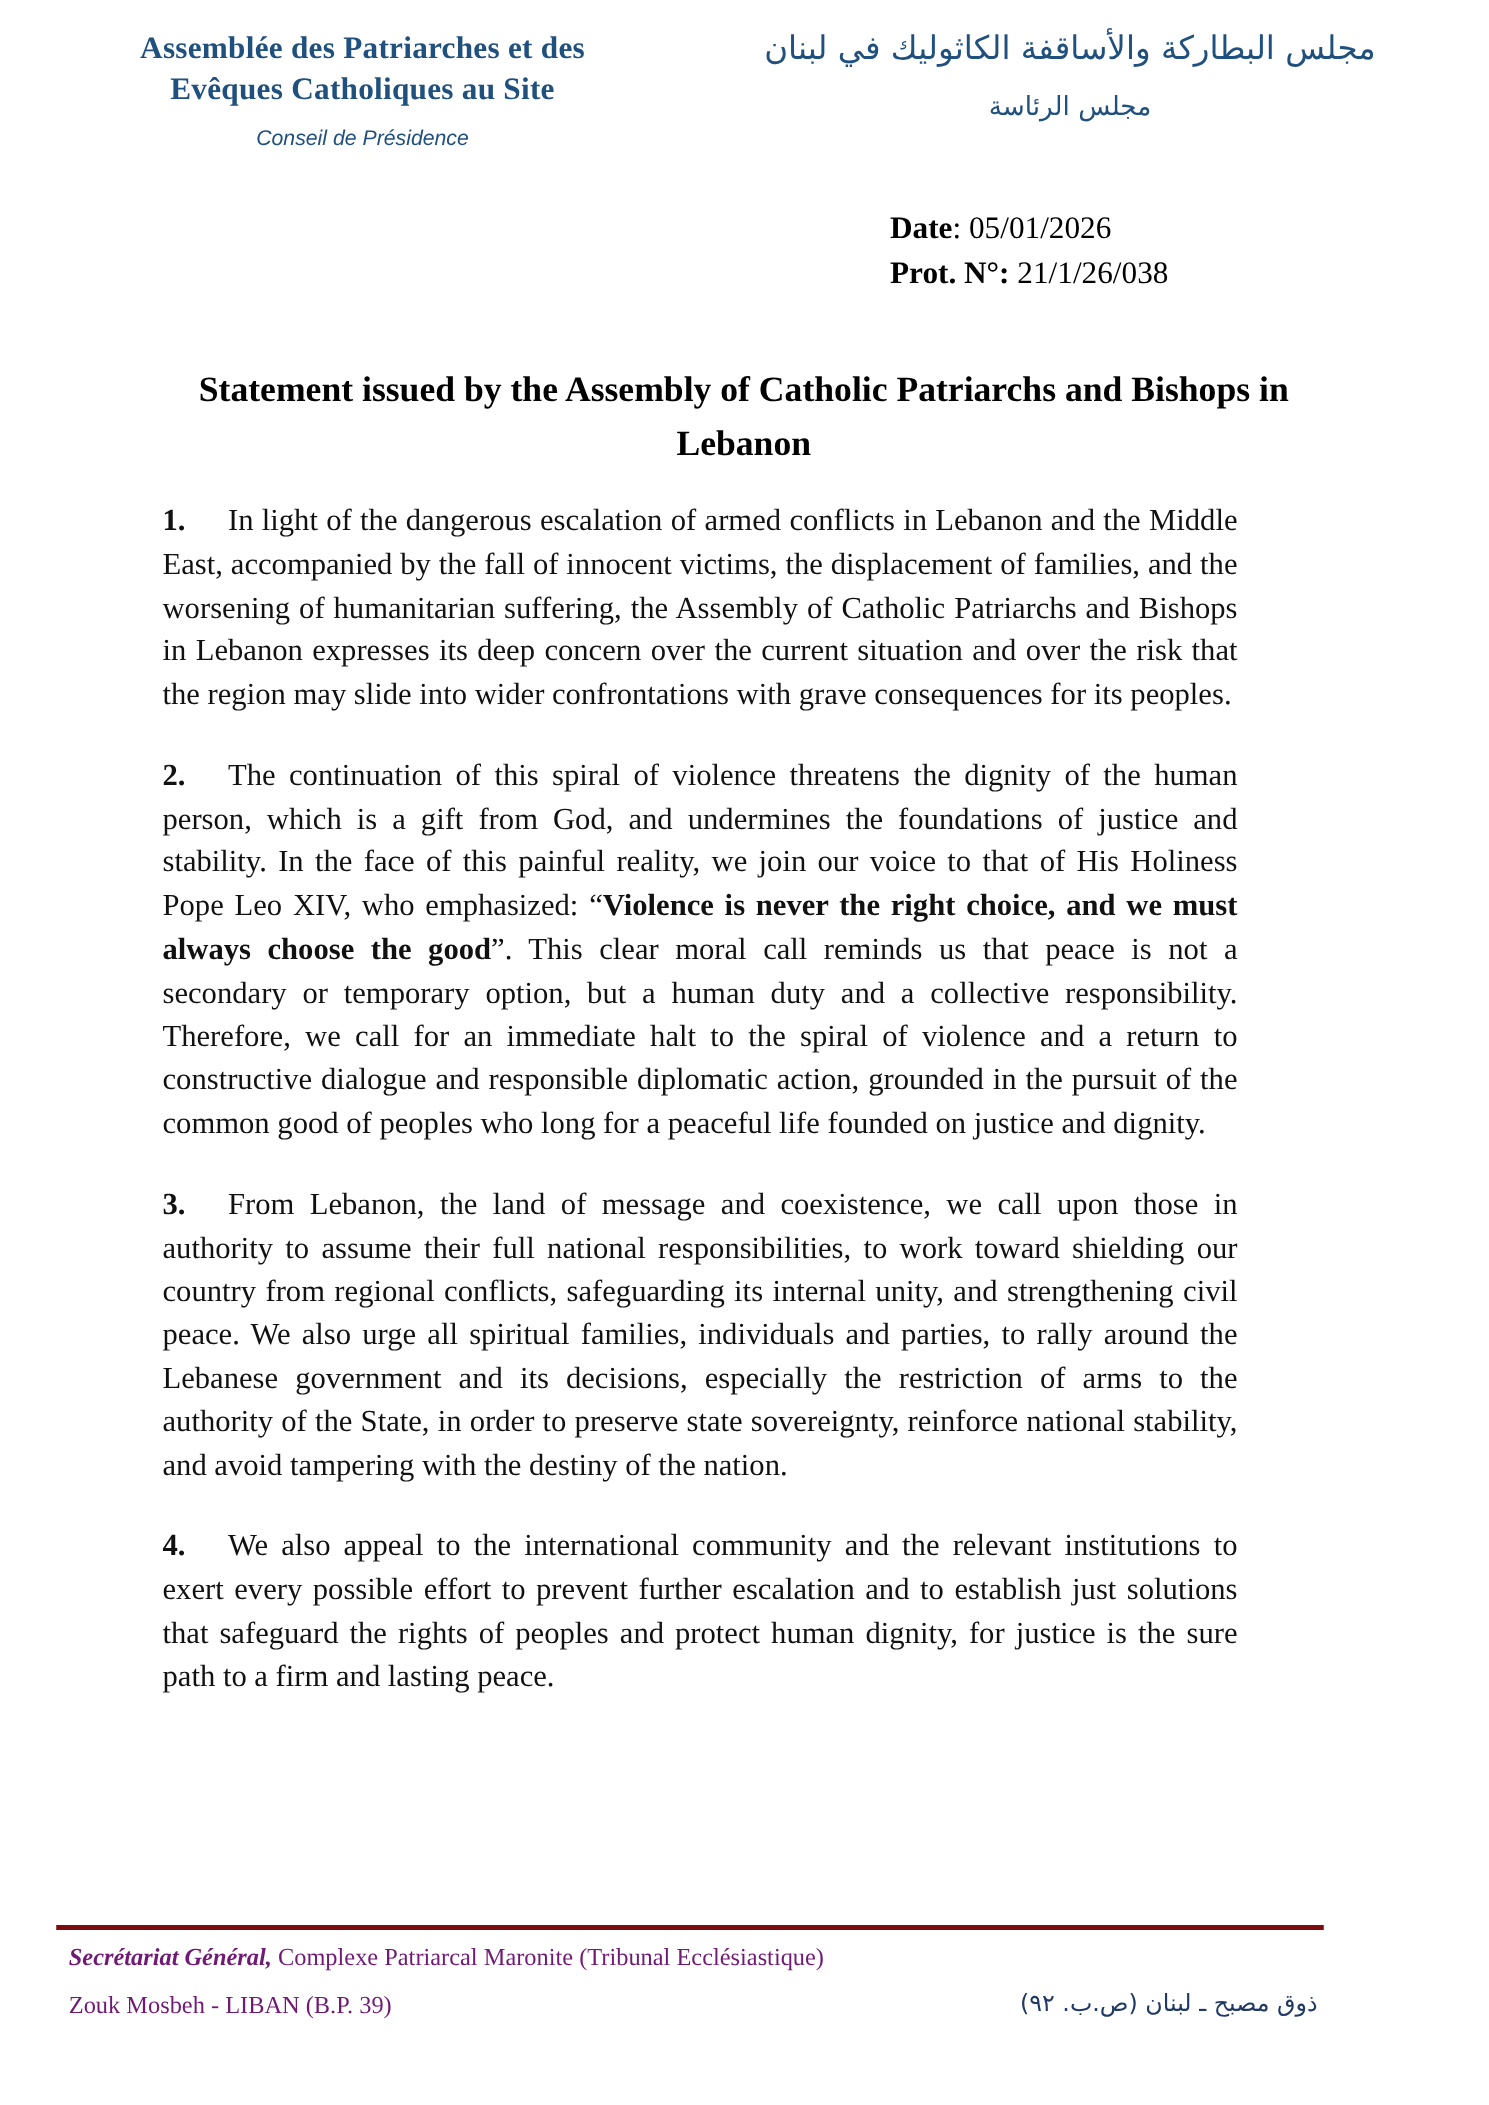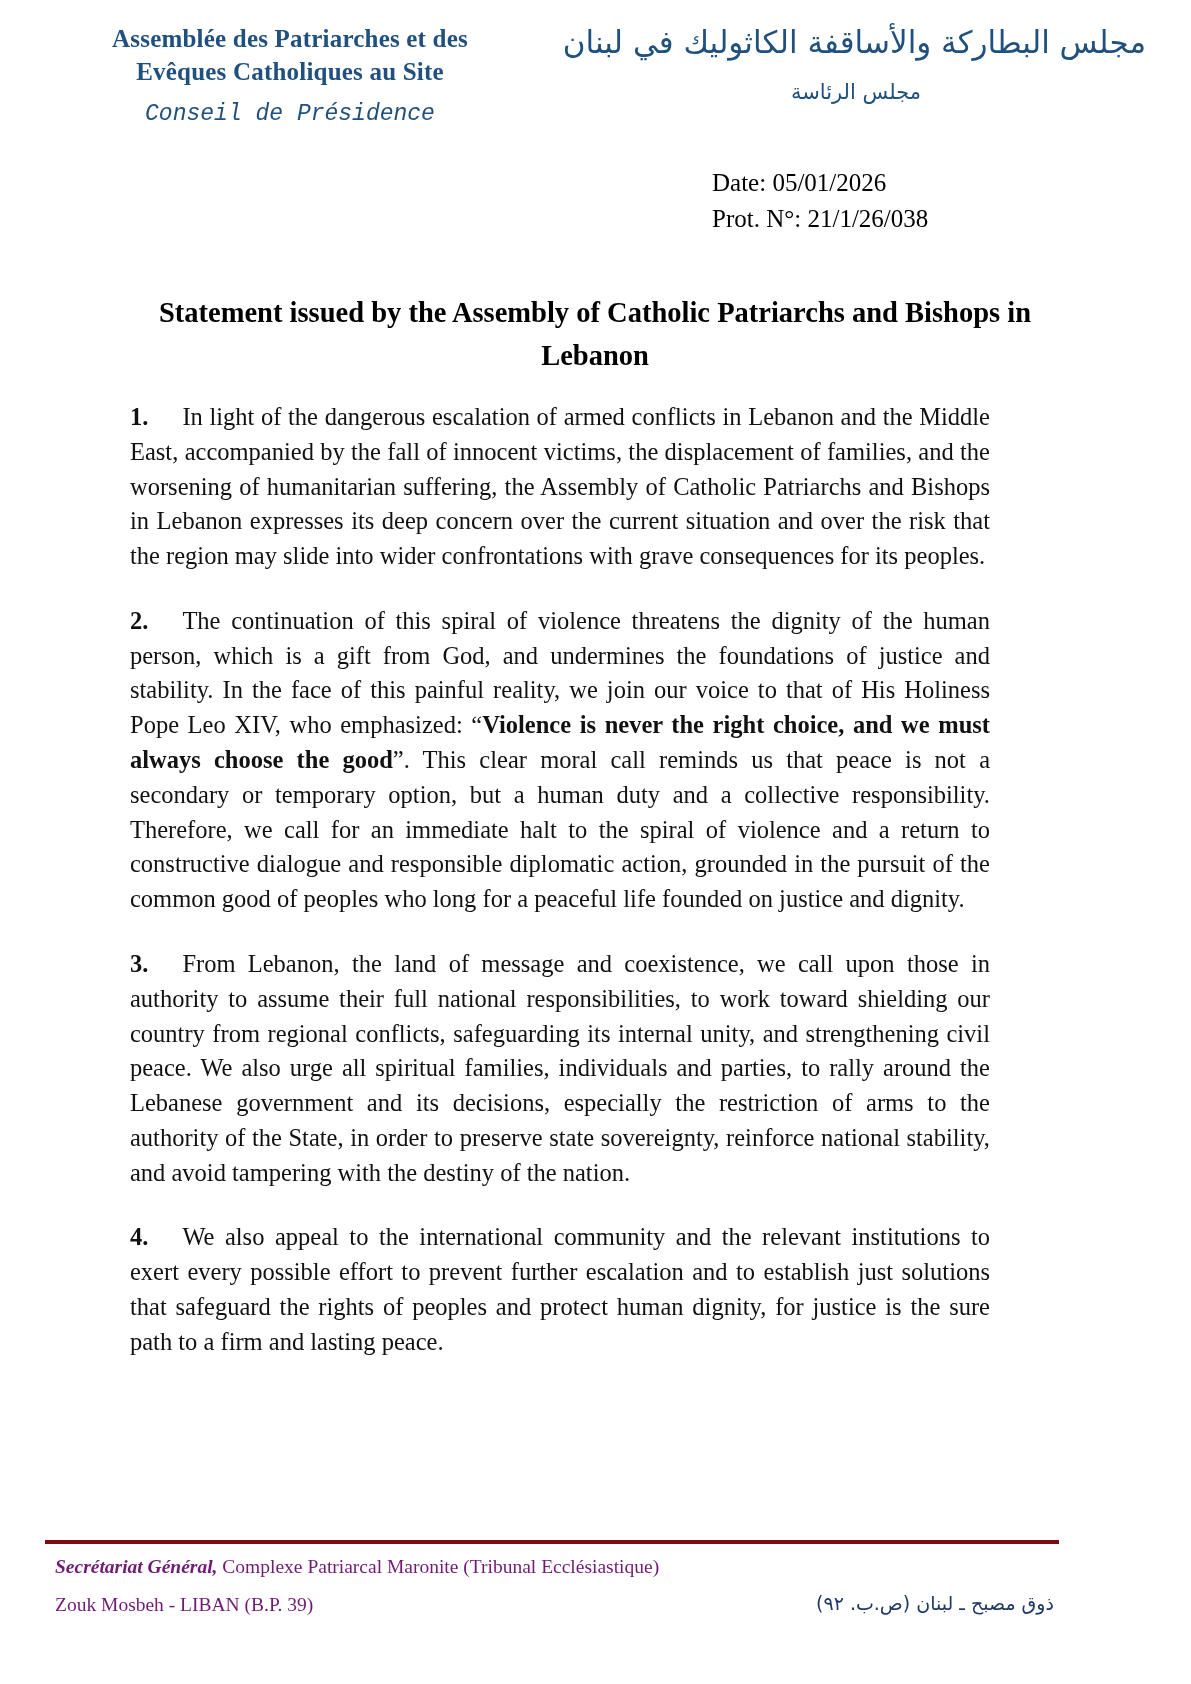"مجلس البطاركة والأساقفة الكاثوليك في" .lh-ar-main { font-size: 31px -> 26px }
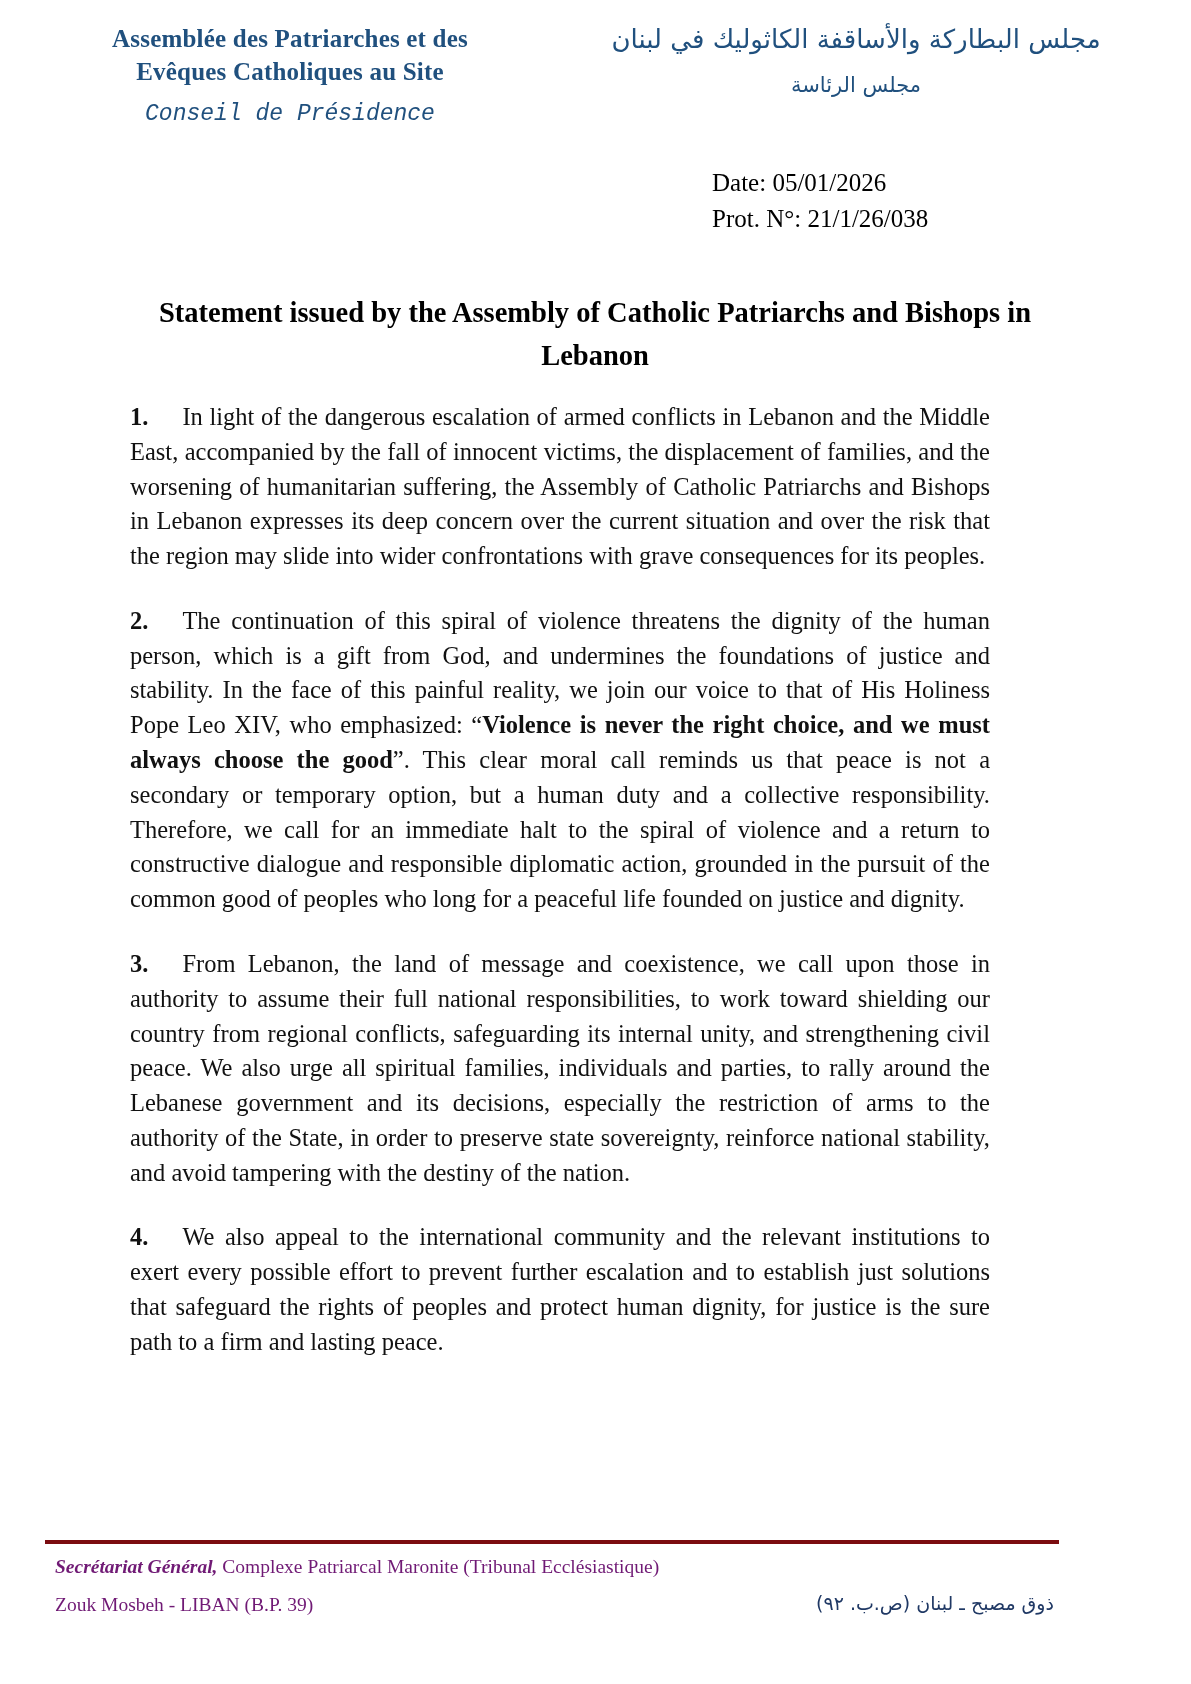"Conseil de Présidence" .lh-sub { font-family: Liberation Mono, monospace -> Liberation Sans, sans-serif; font-size: 23px -> 17px }
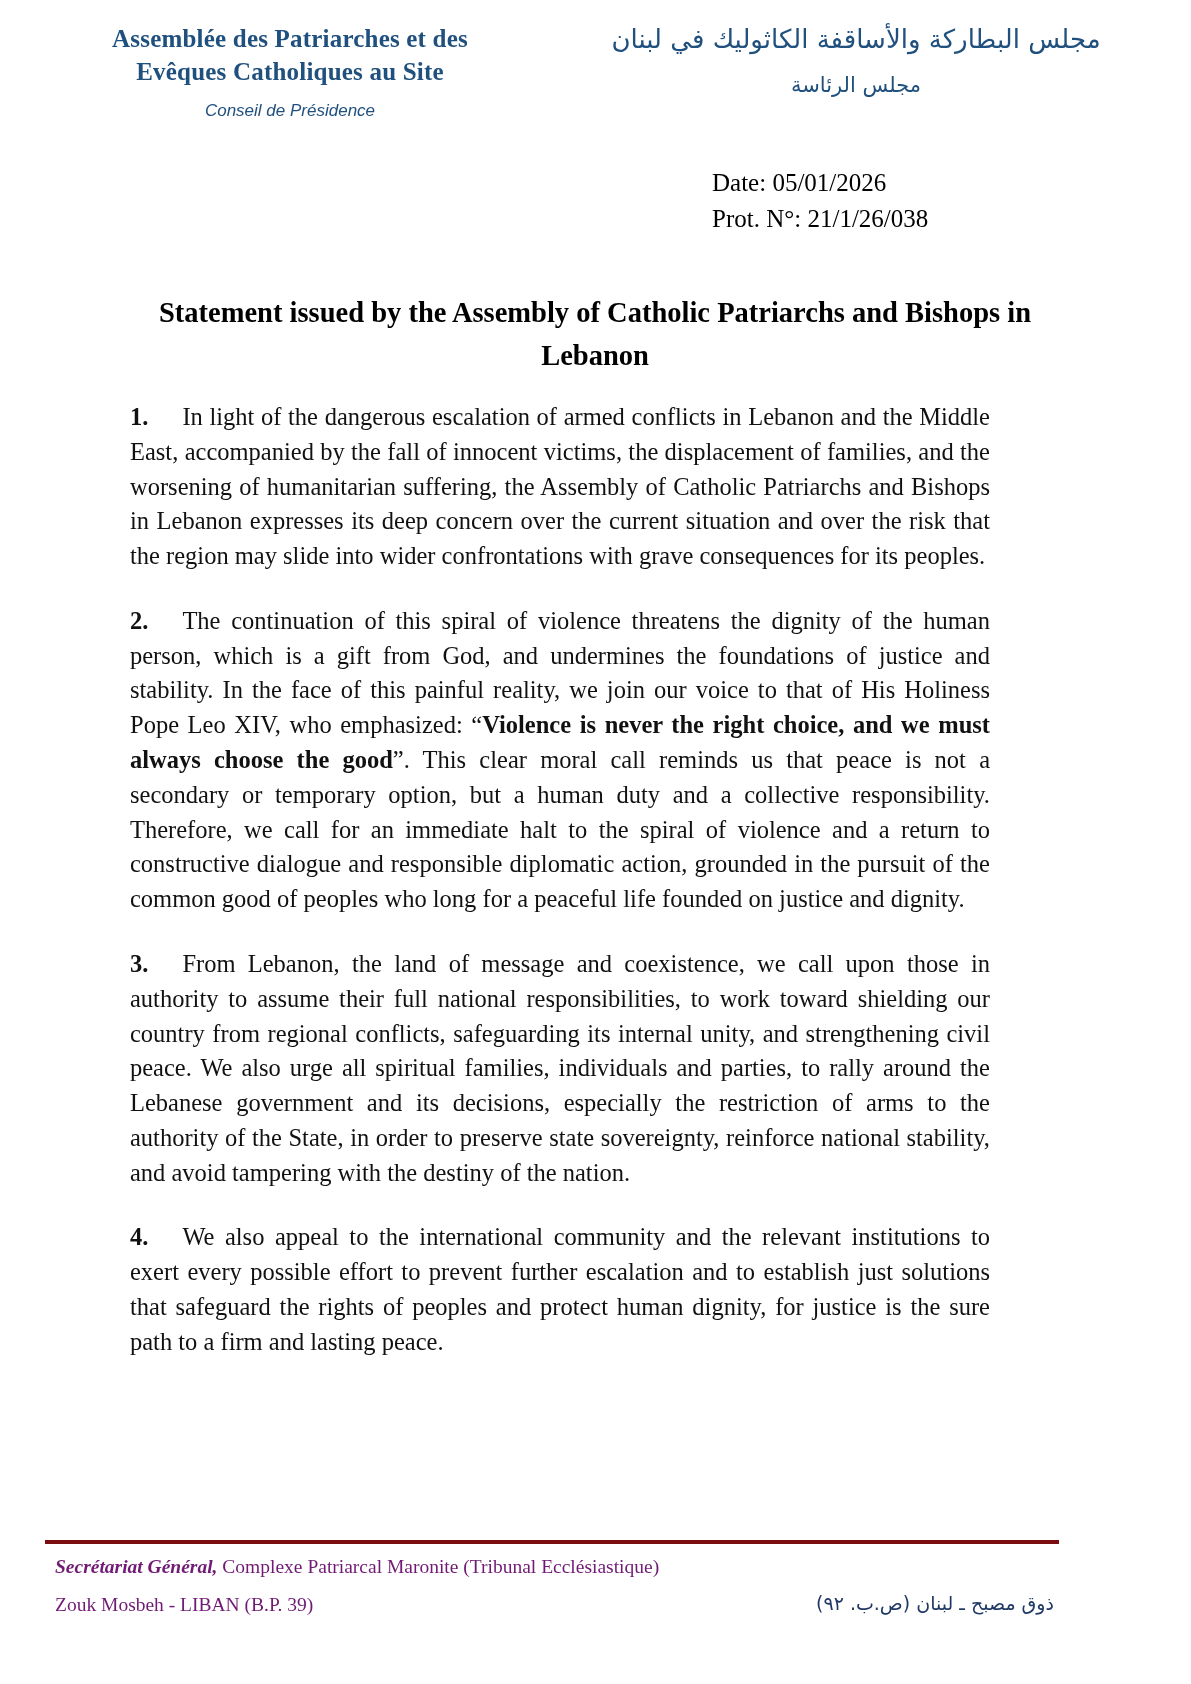"Date" .datebox .lbl { font-weight: normal -> bold }
